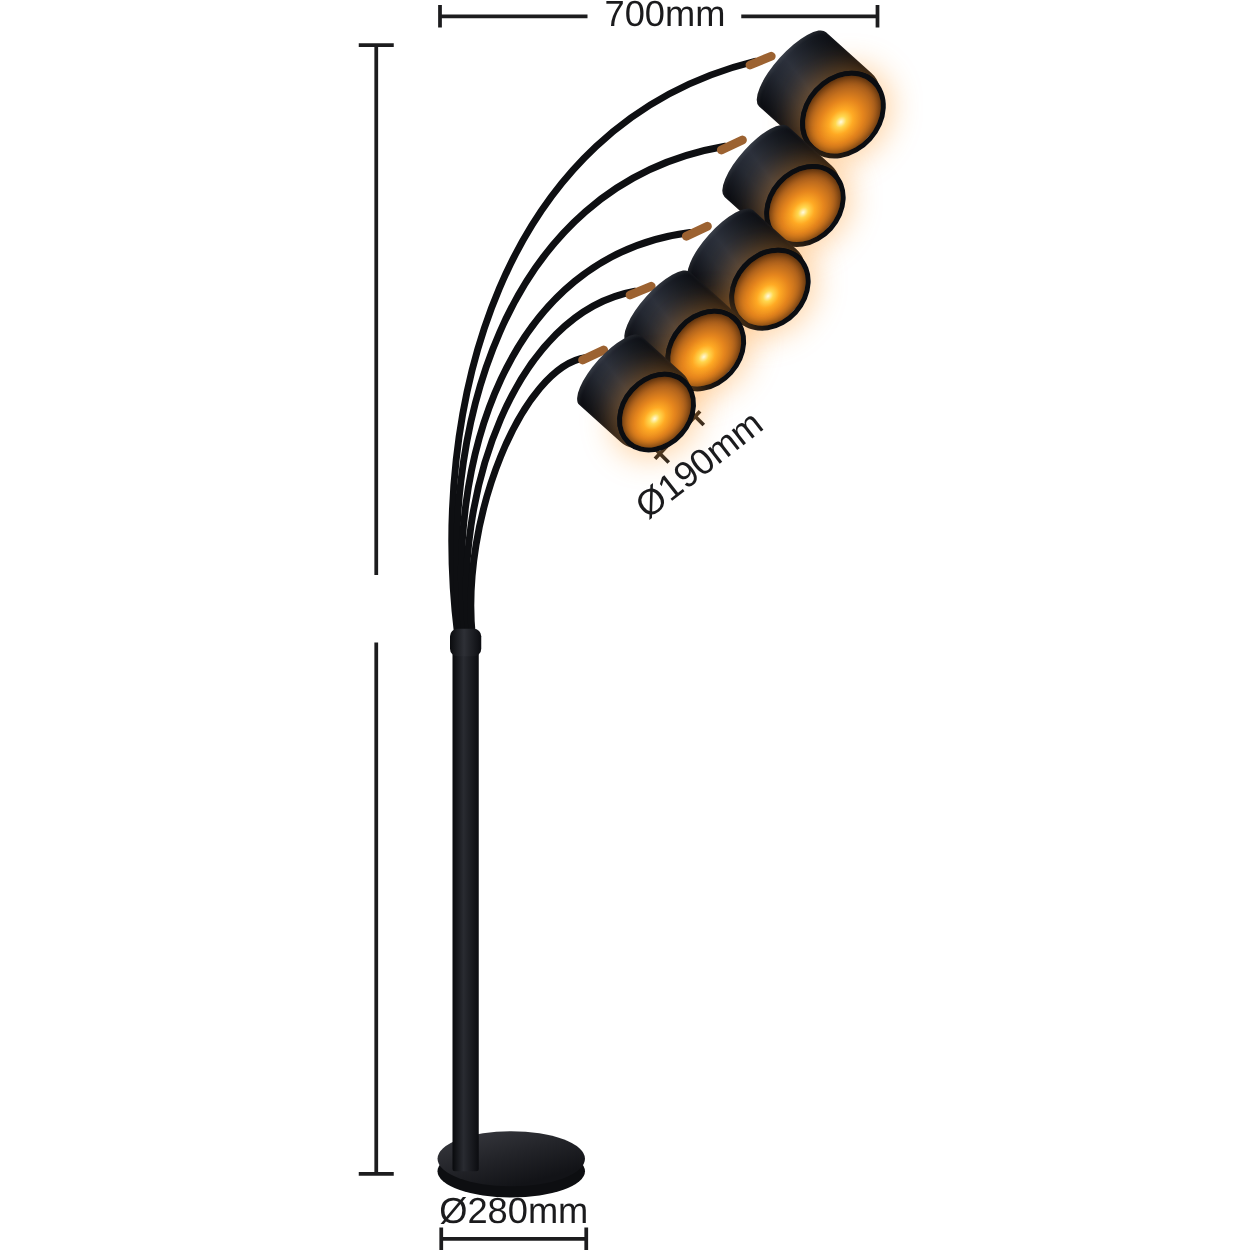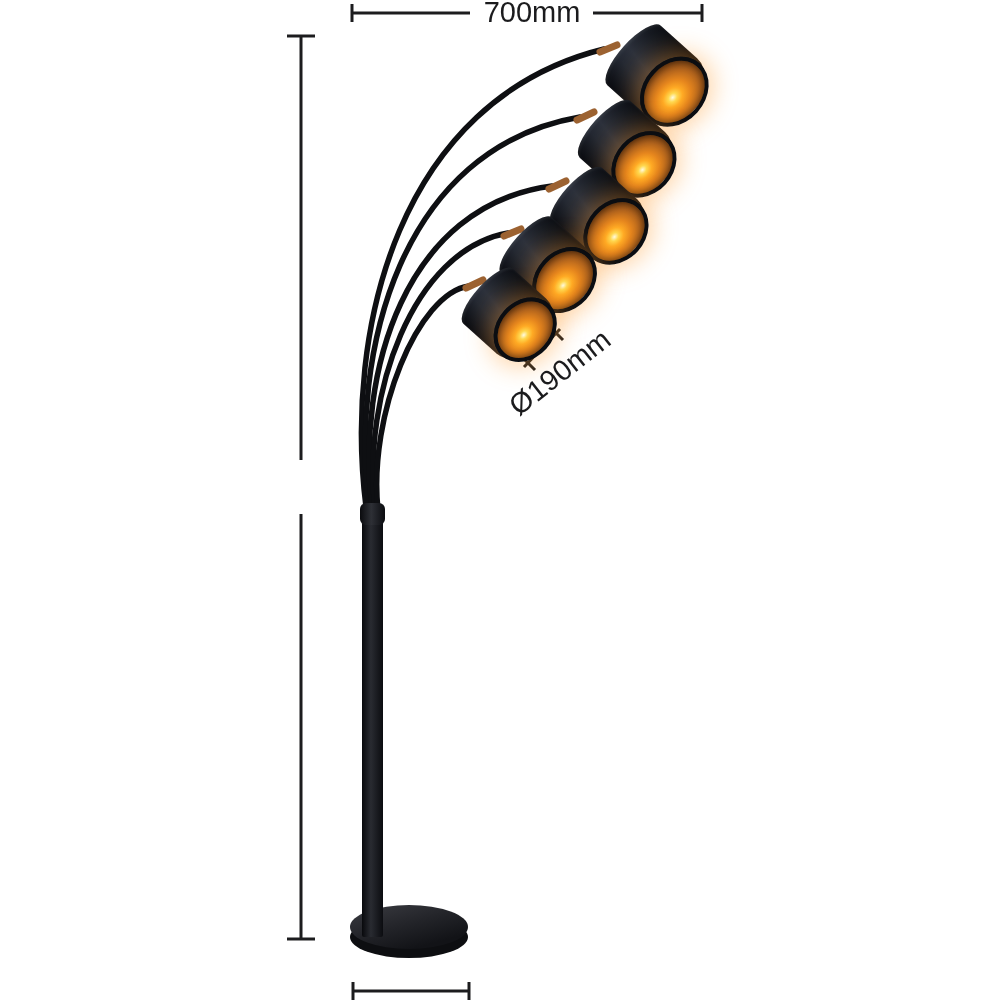"Ø280mm" div.dim-label { html: none -> <div>Ø280mm</div> }
